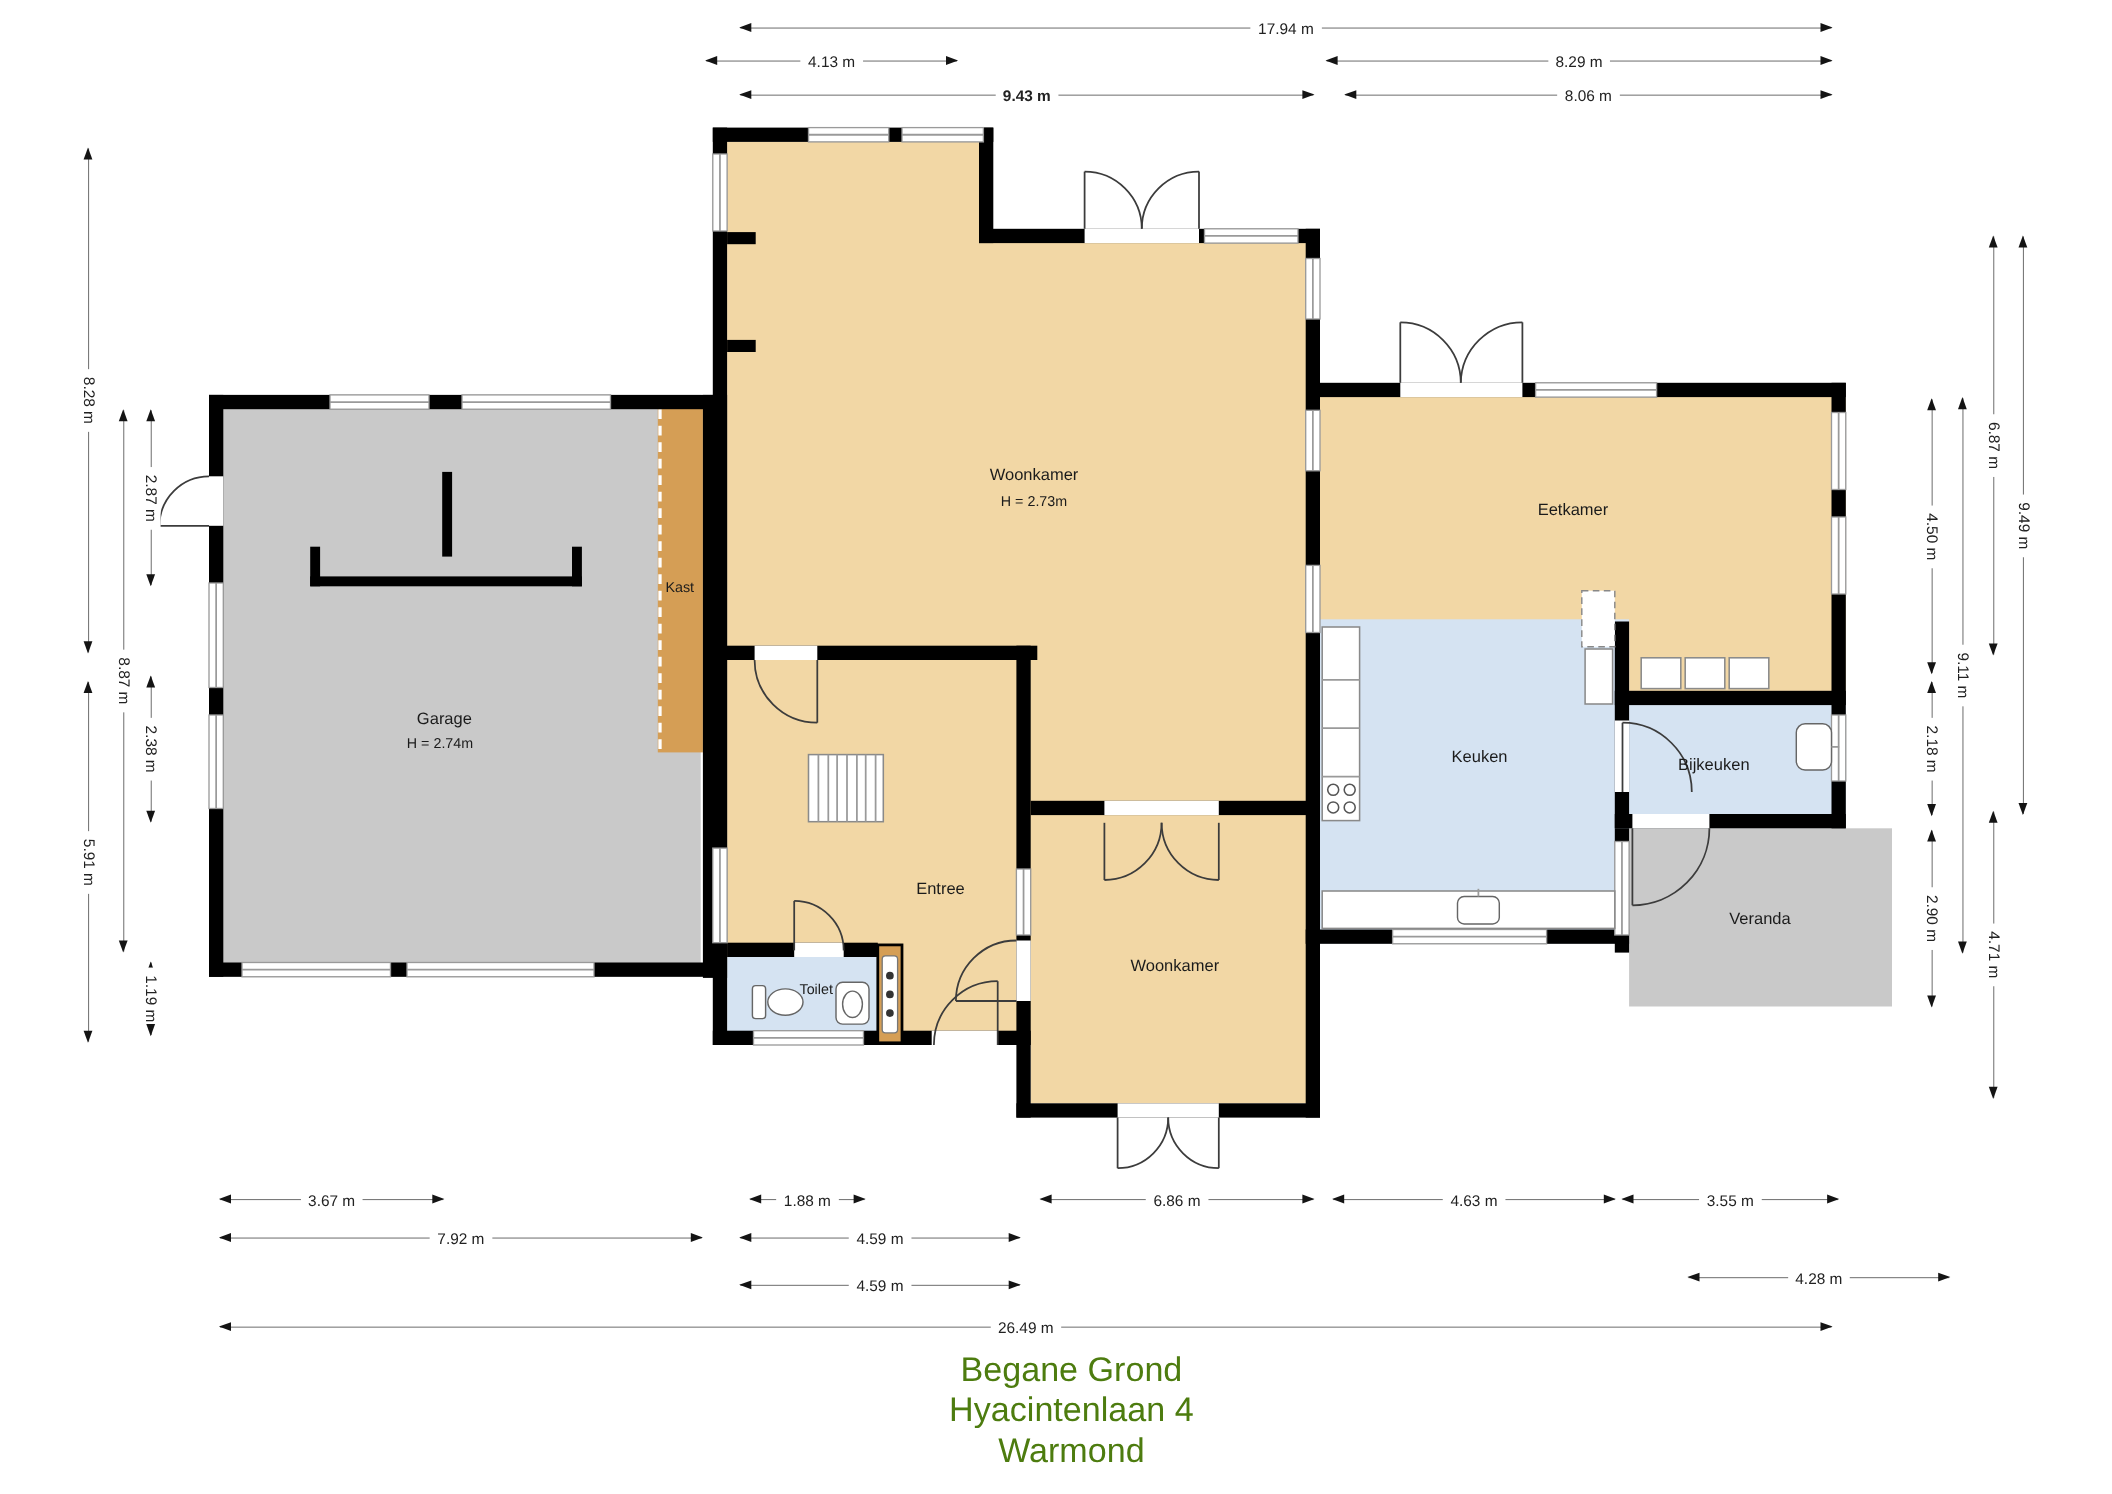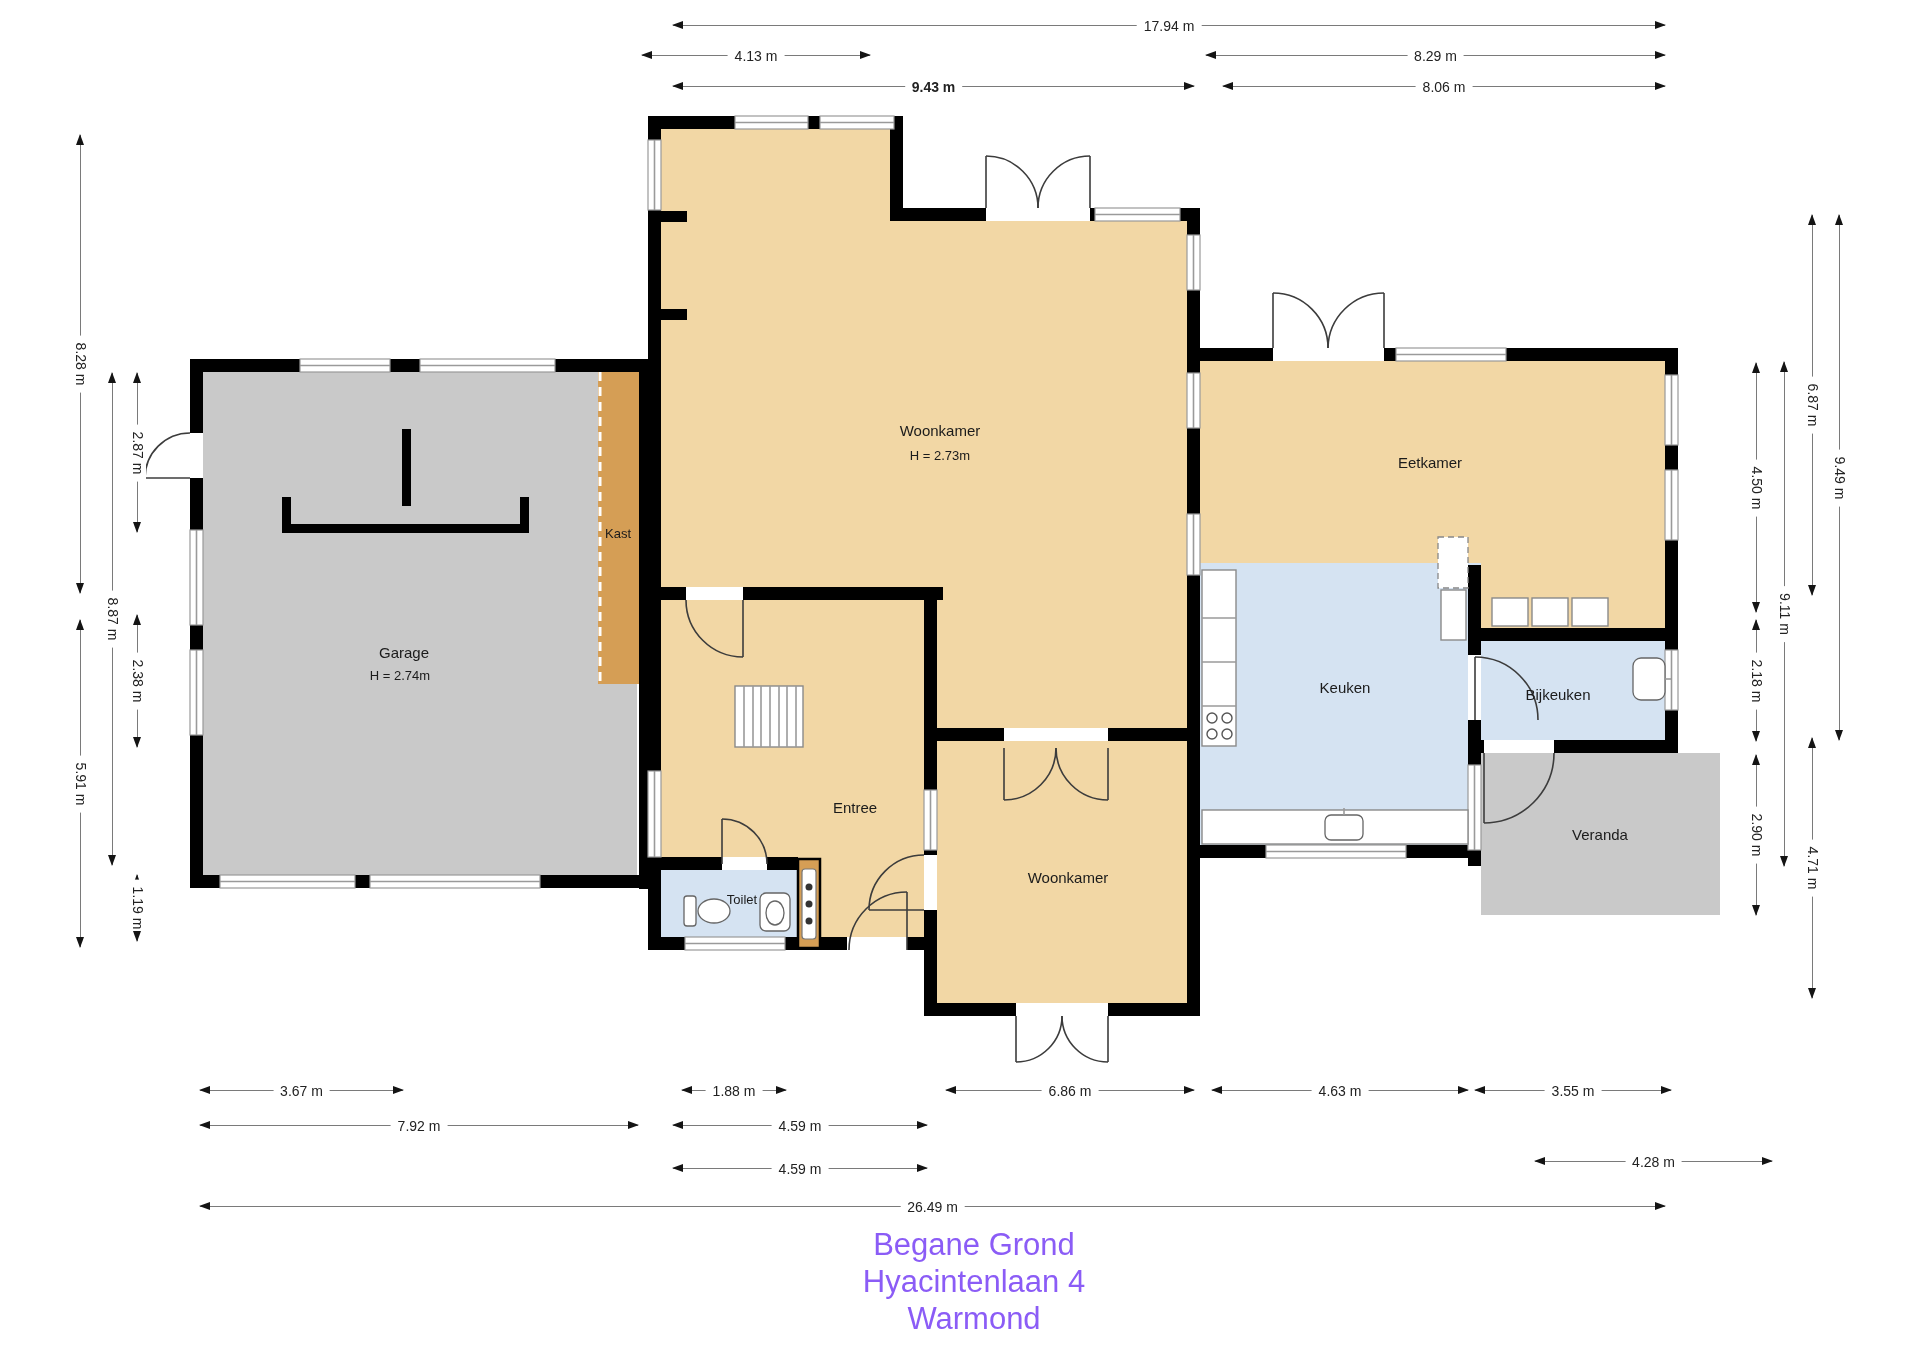"Begane Grond" .plan-title { color: #8b5cf6 -> #4d7c0f }
